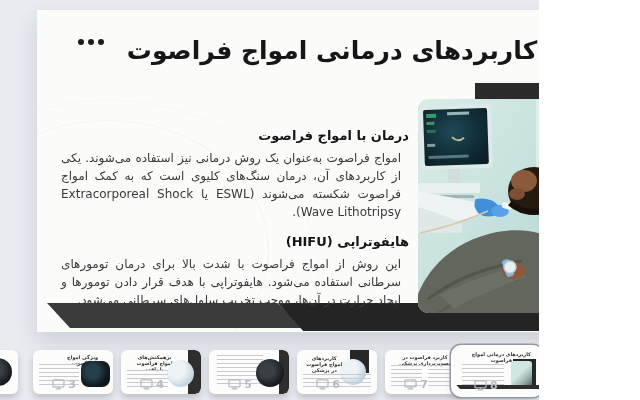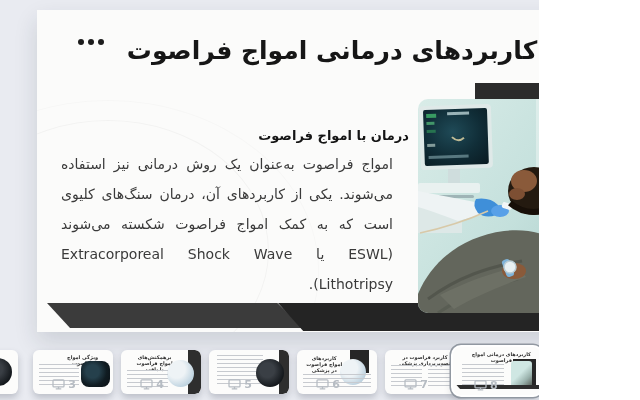"امواج فراصوت به‌عنوان یک روش" .text-col p { font-size: 14px -> 12px; line-height: 30px -> 18px; margin: 0 16px 13px 0 -> 0 8px 13px 0 }
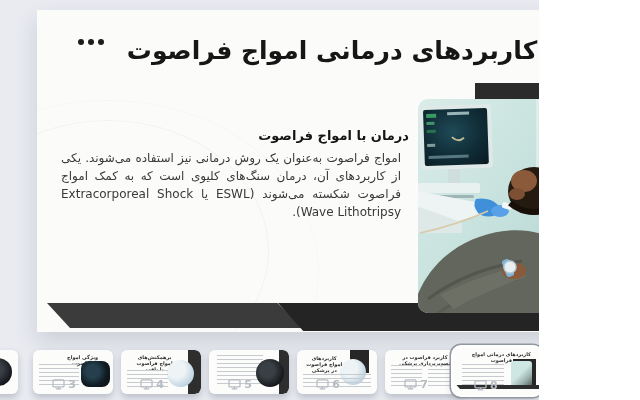"هایفوتراپی (HIFU)" h3 { html: none -> <h3>هایفوتراپی (HIFU)</h3> }
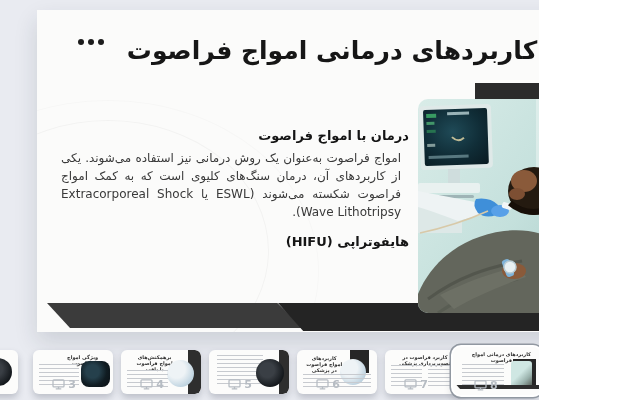"این روش از امواج فراصوت" p { html: none -> <p>این روش از امواج فراصوت با شدت بالا برای درمان تومورهای سرطانی استفاده می‌شود. هایفوتراپی با هدف قرار دادن تومورها و ایجاد حرارت در آن‌ها، موجب تخریب سلول‌های سرطانی می‌شود.</p> }
